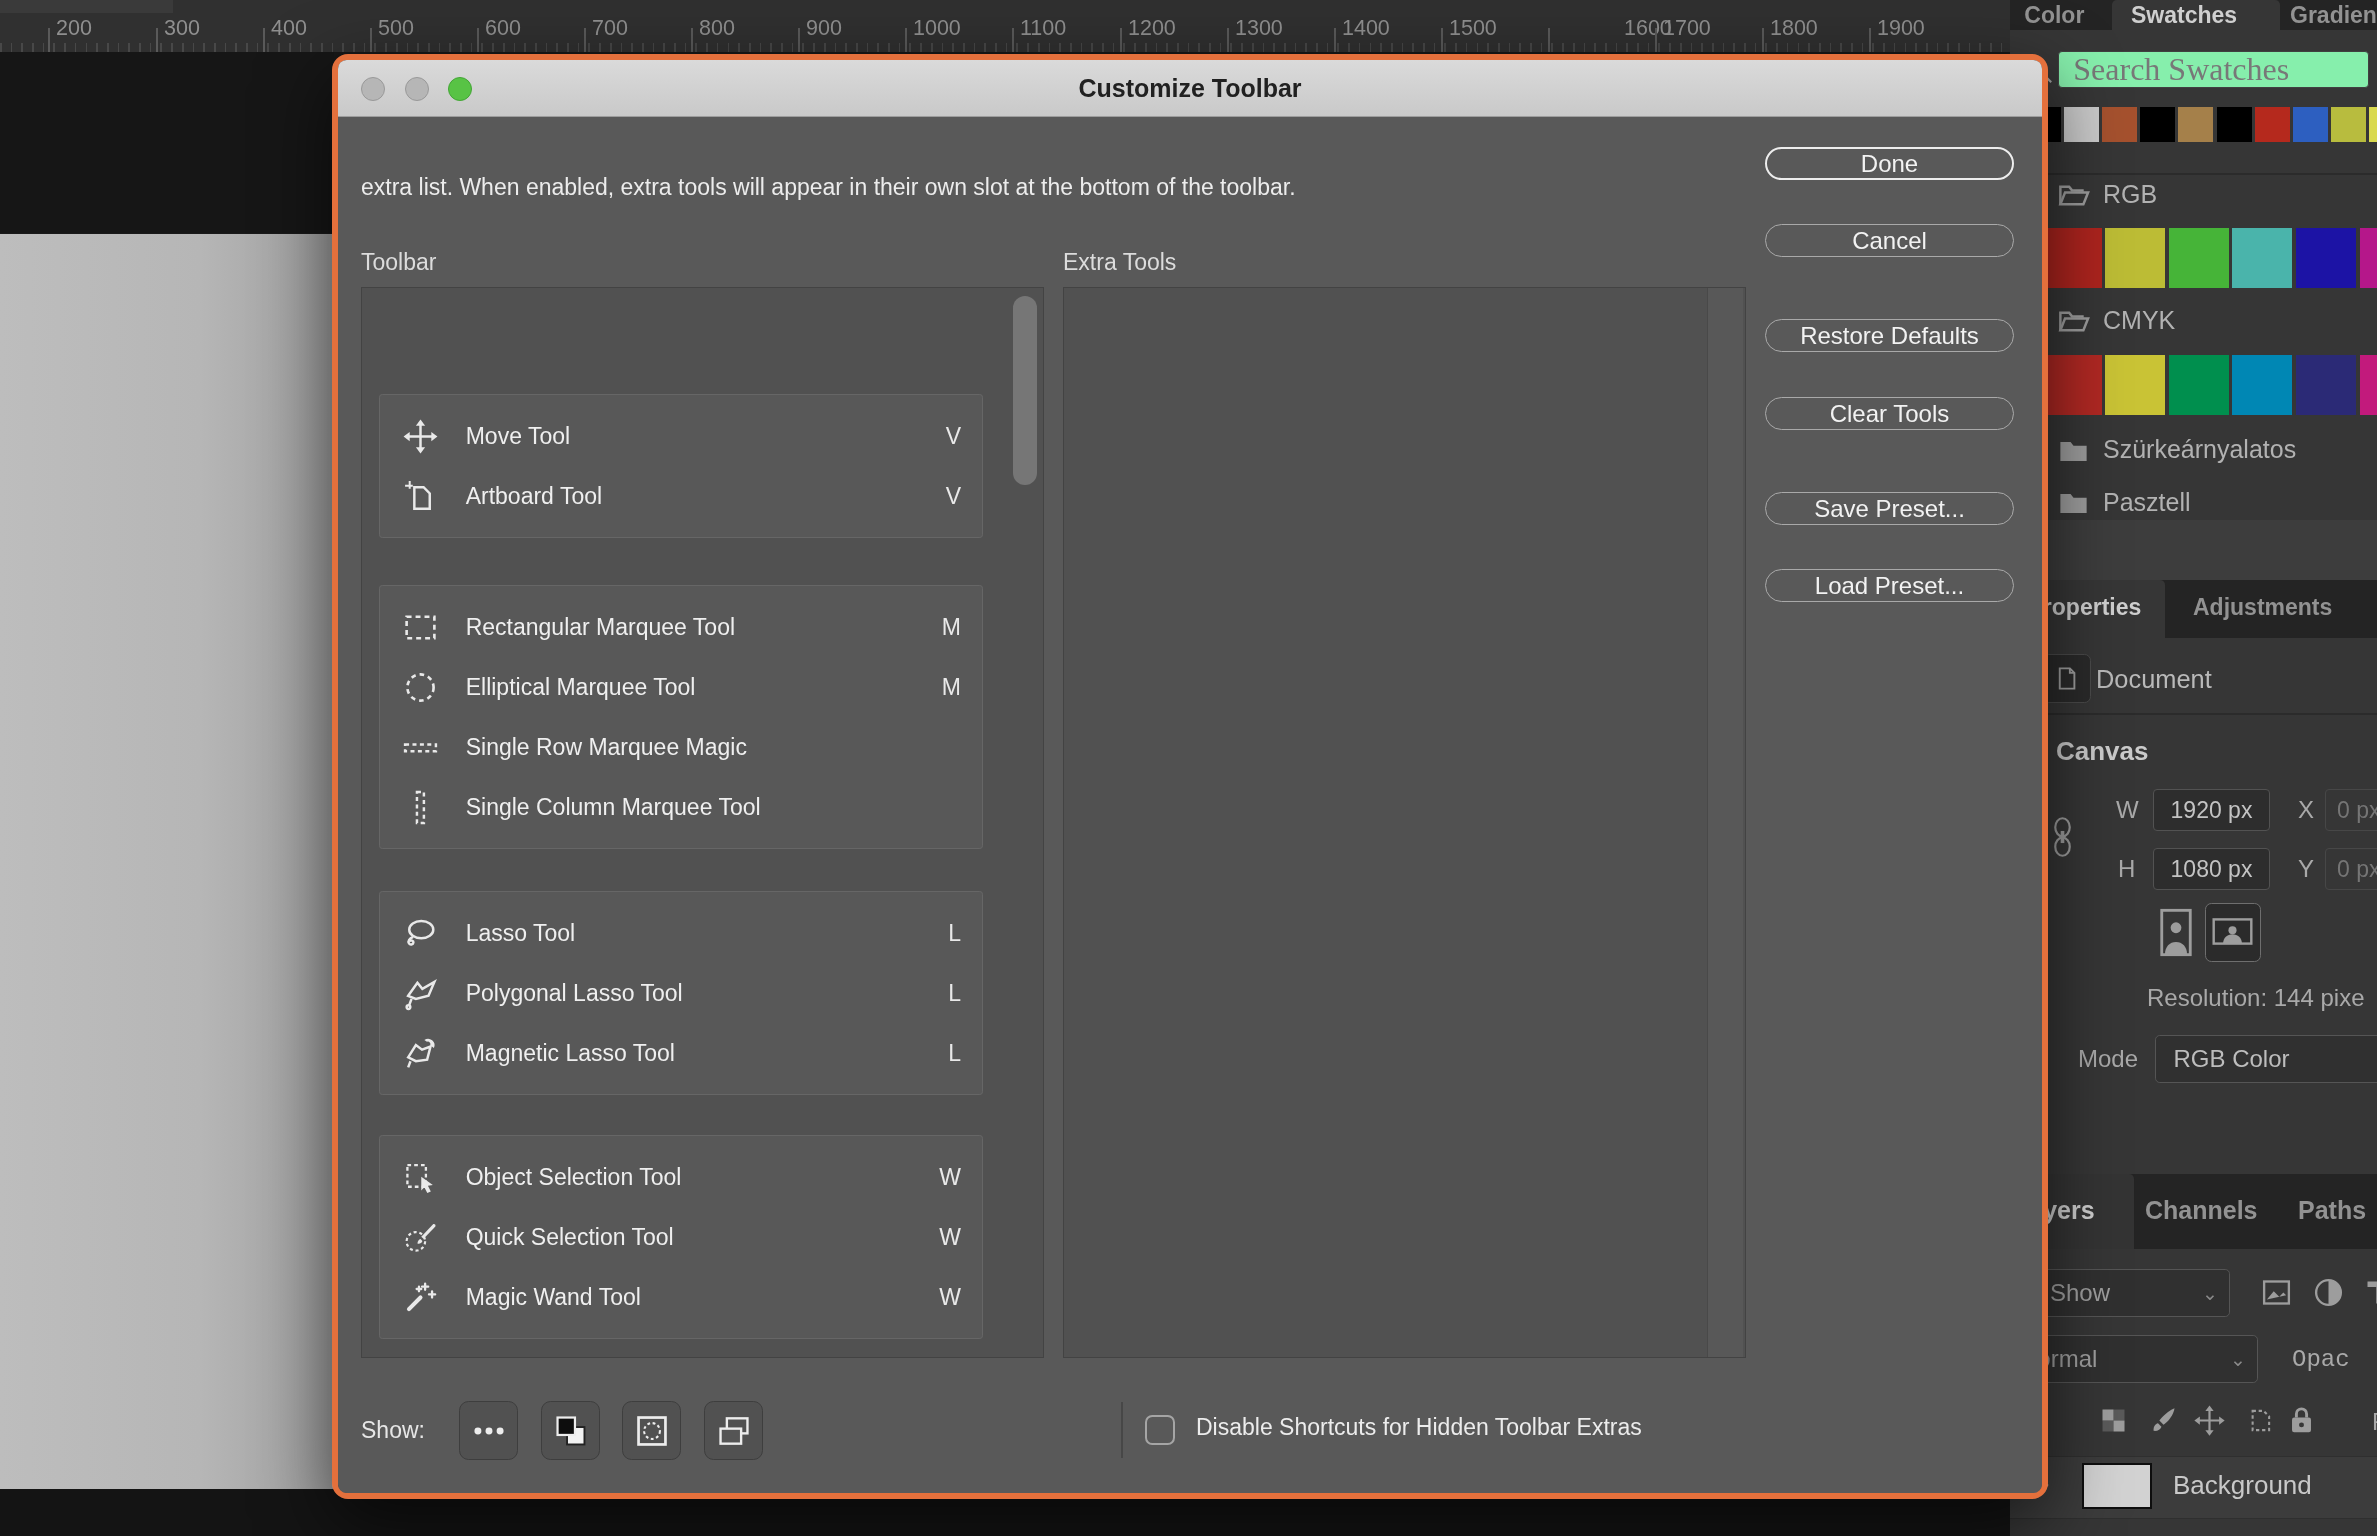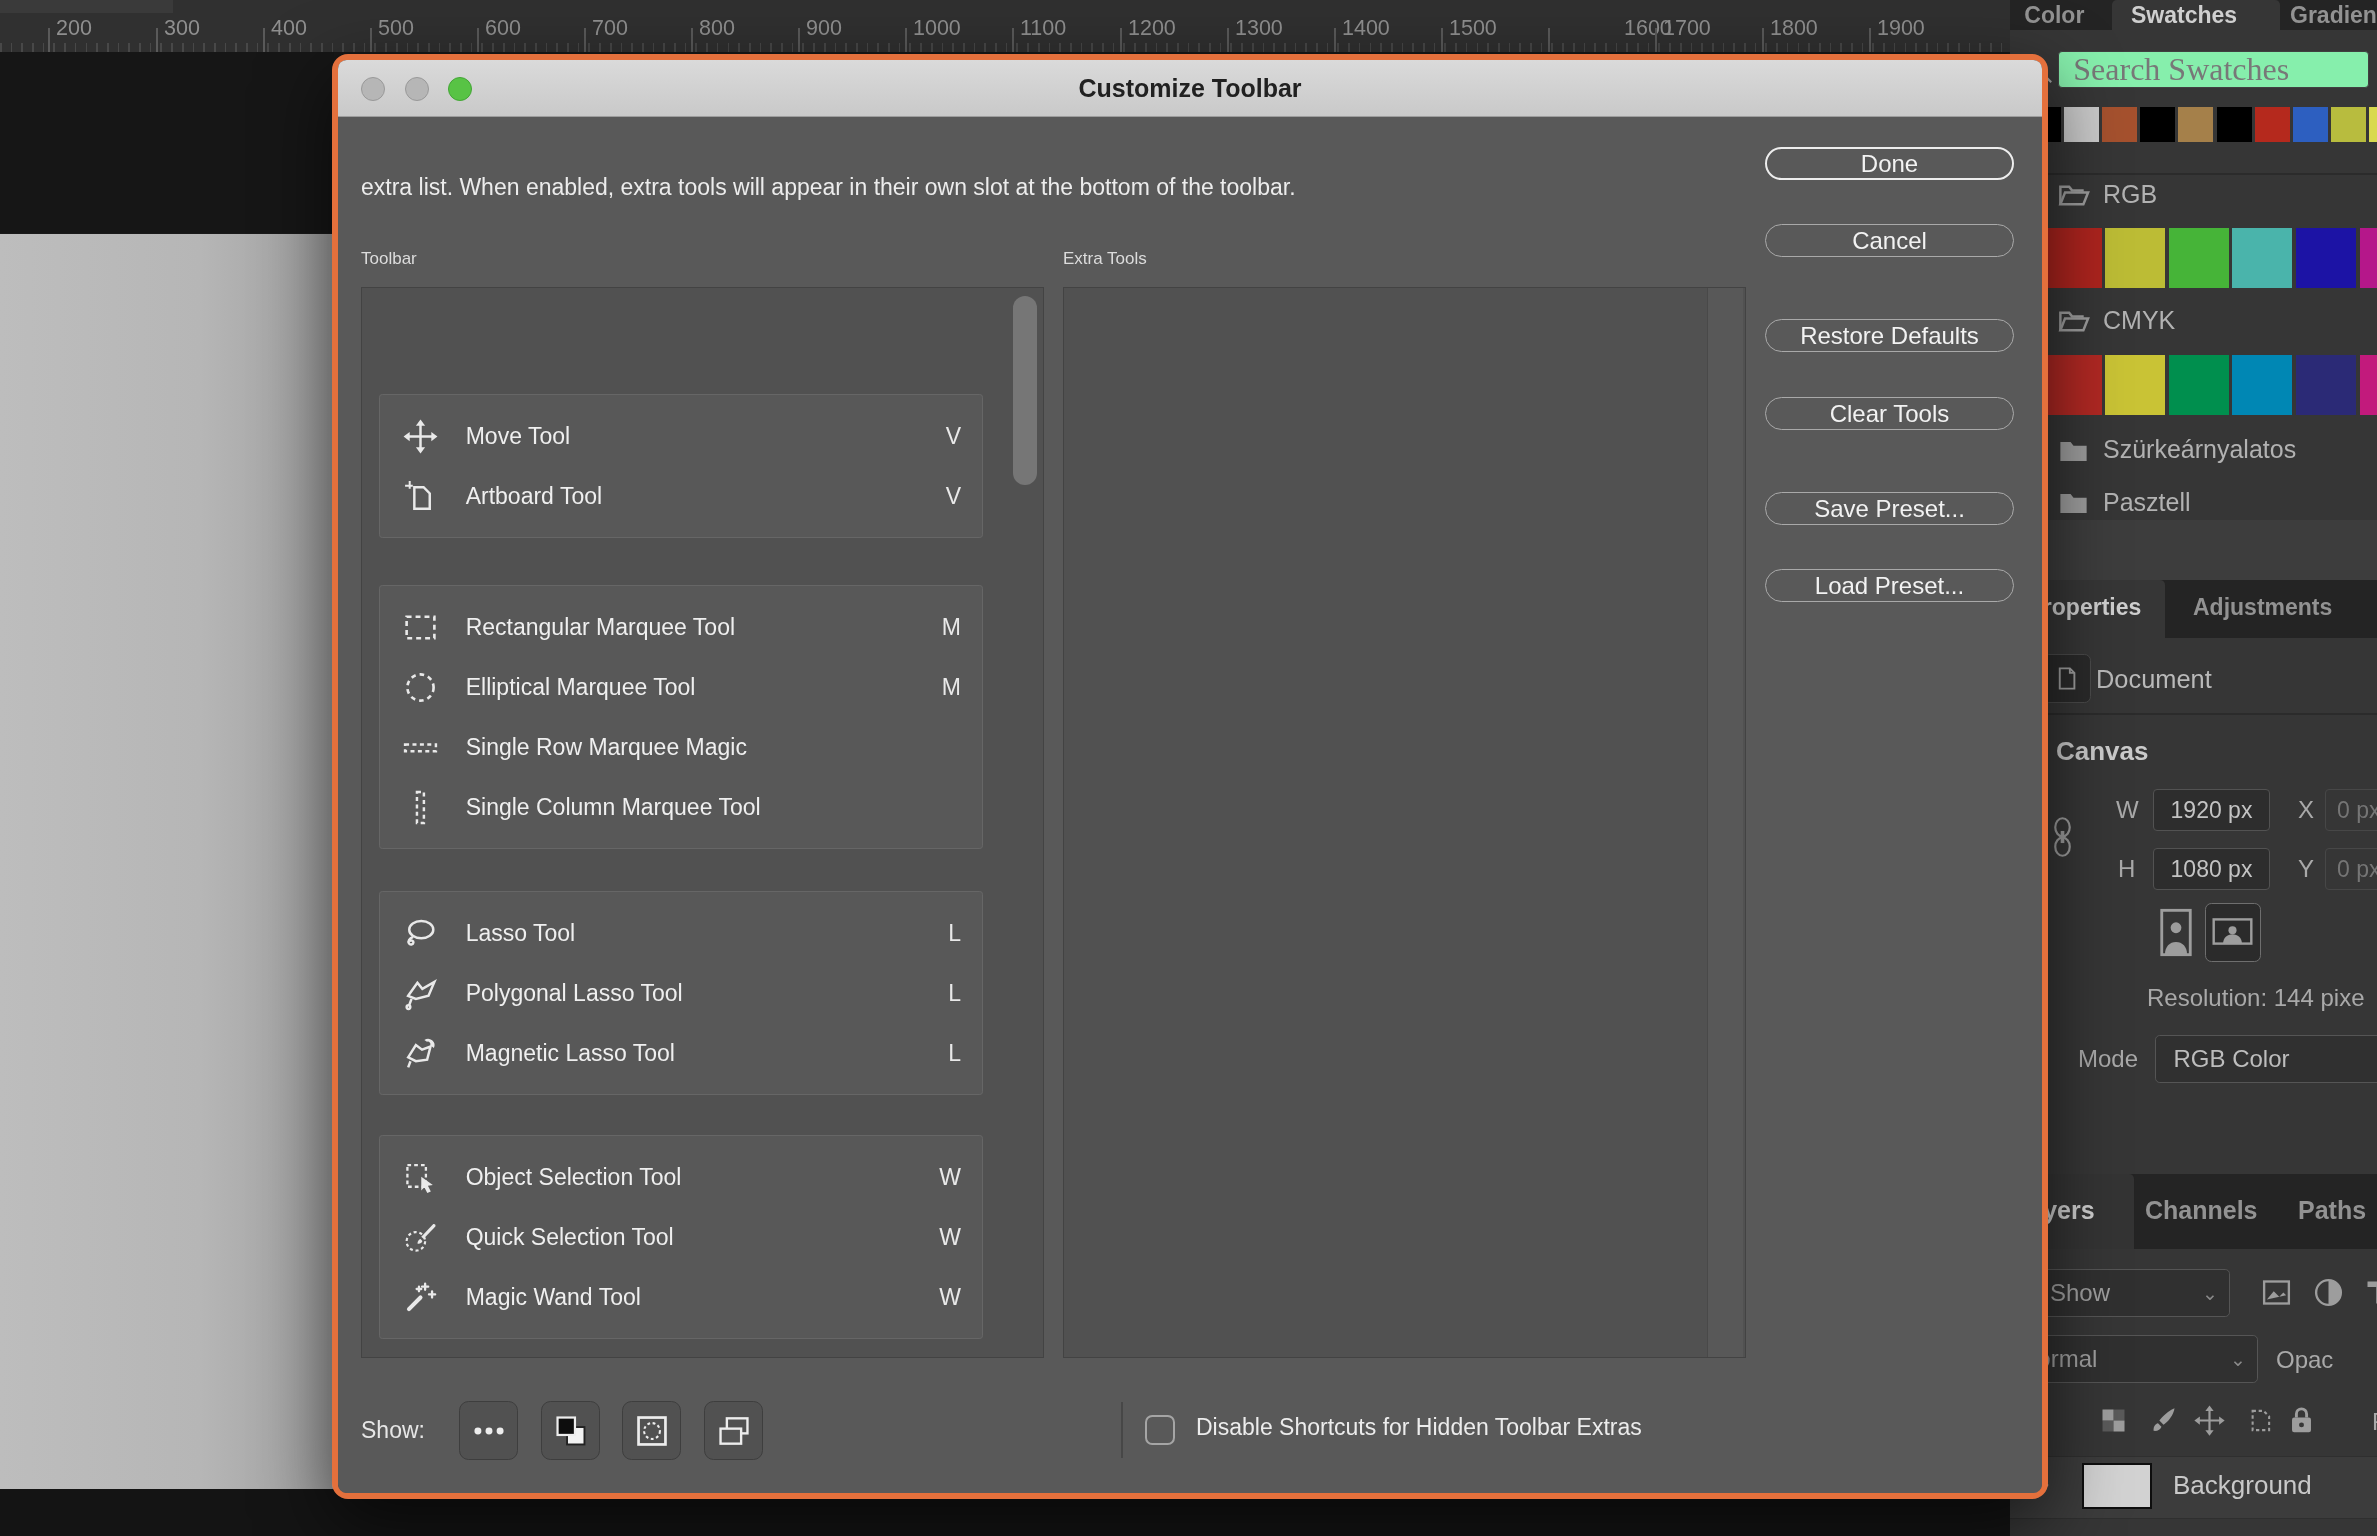"Toolbar" .list-label { font-size: 17px -> 23px }
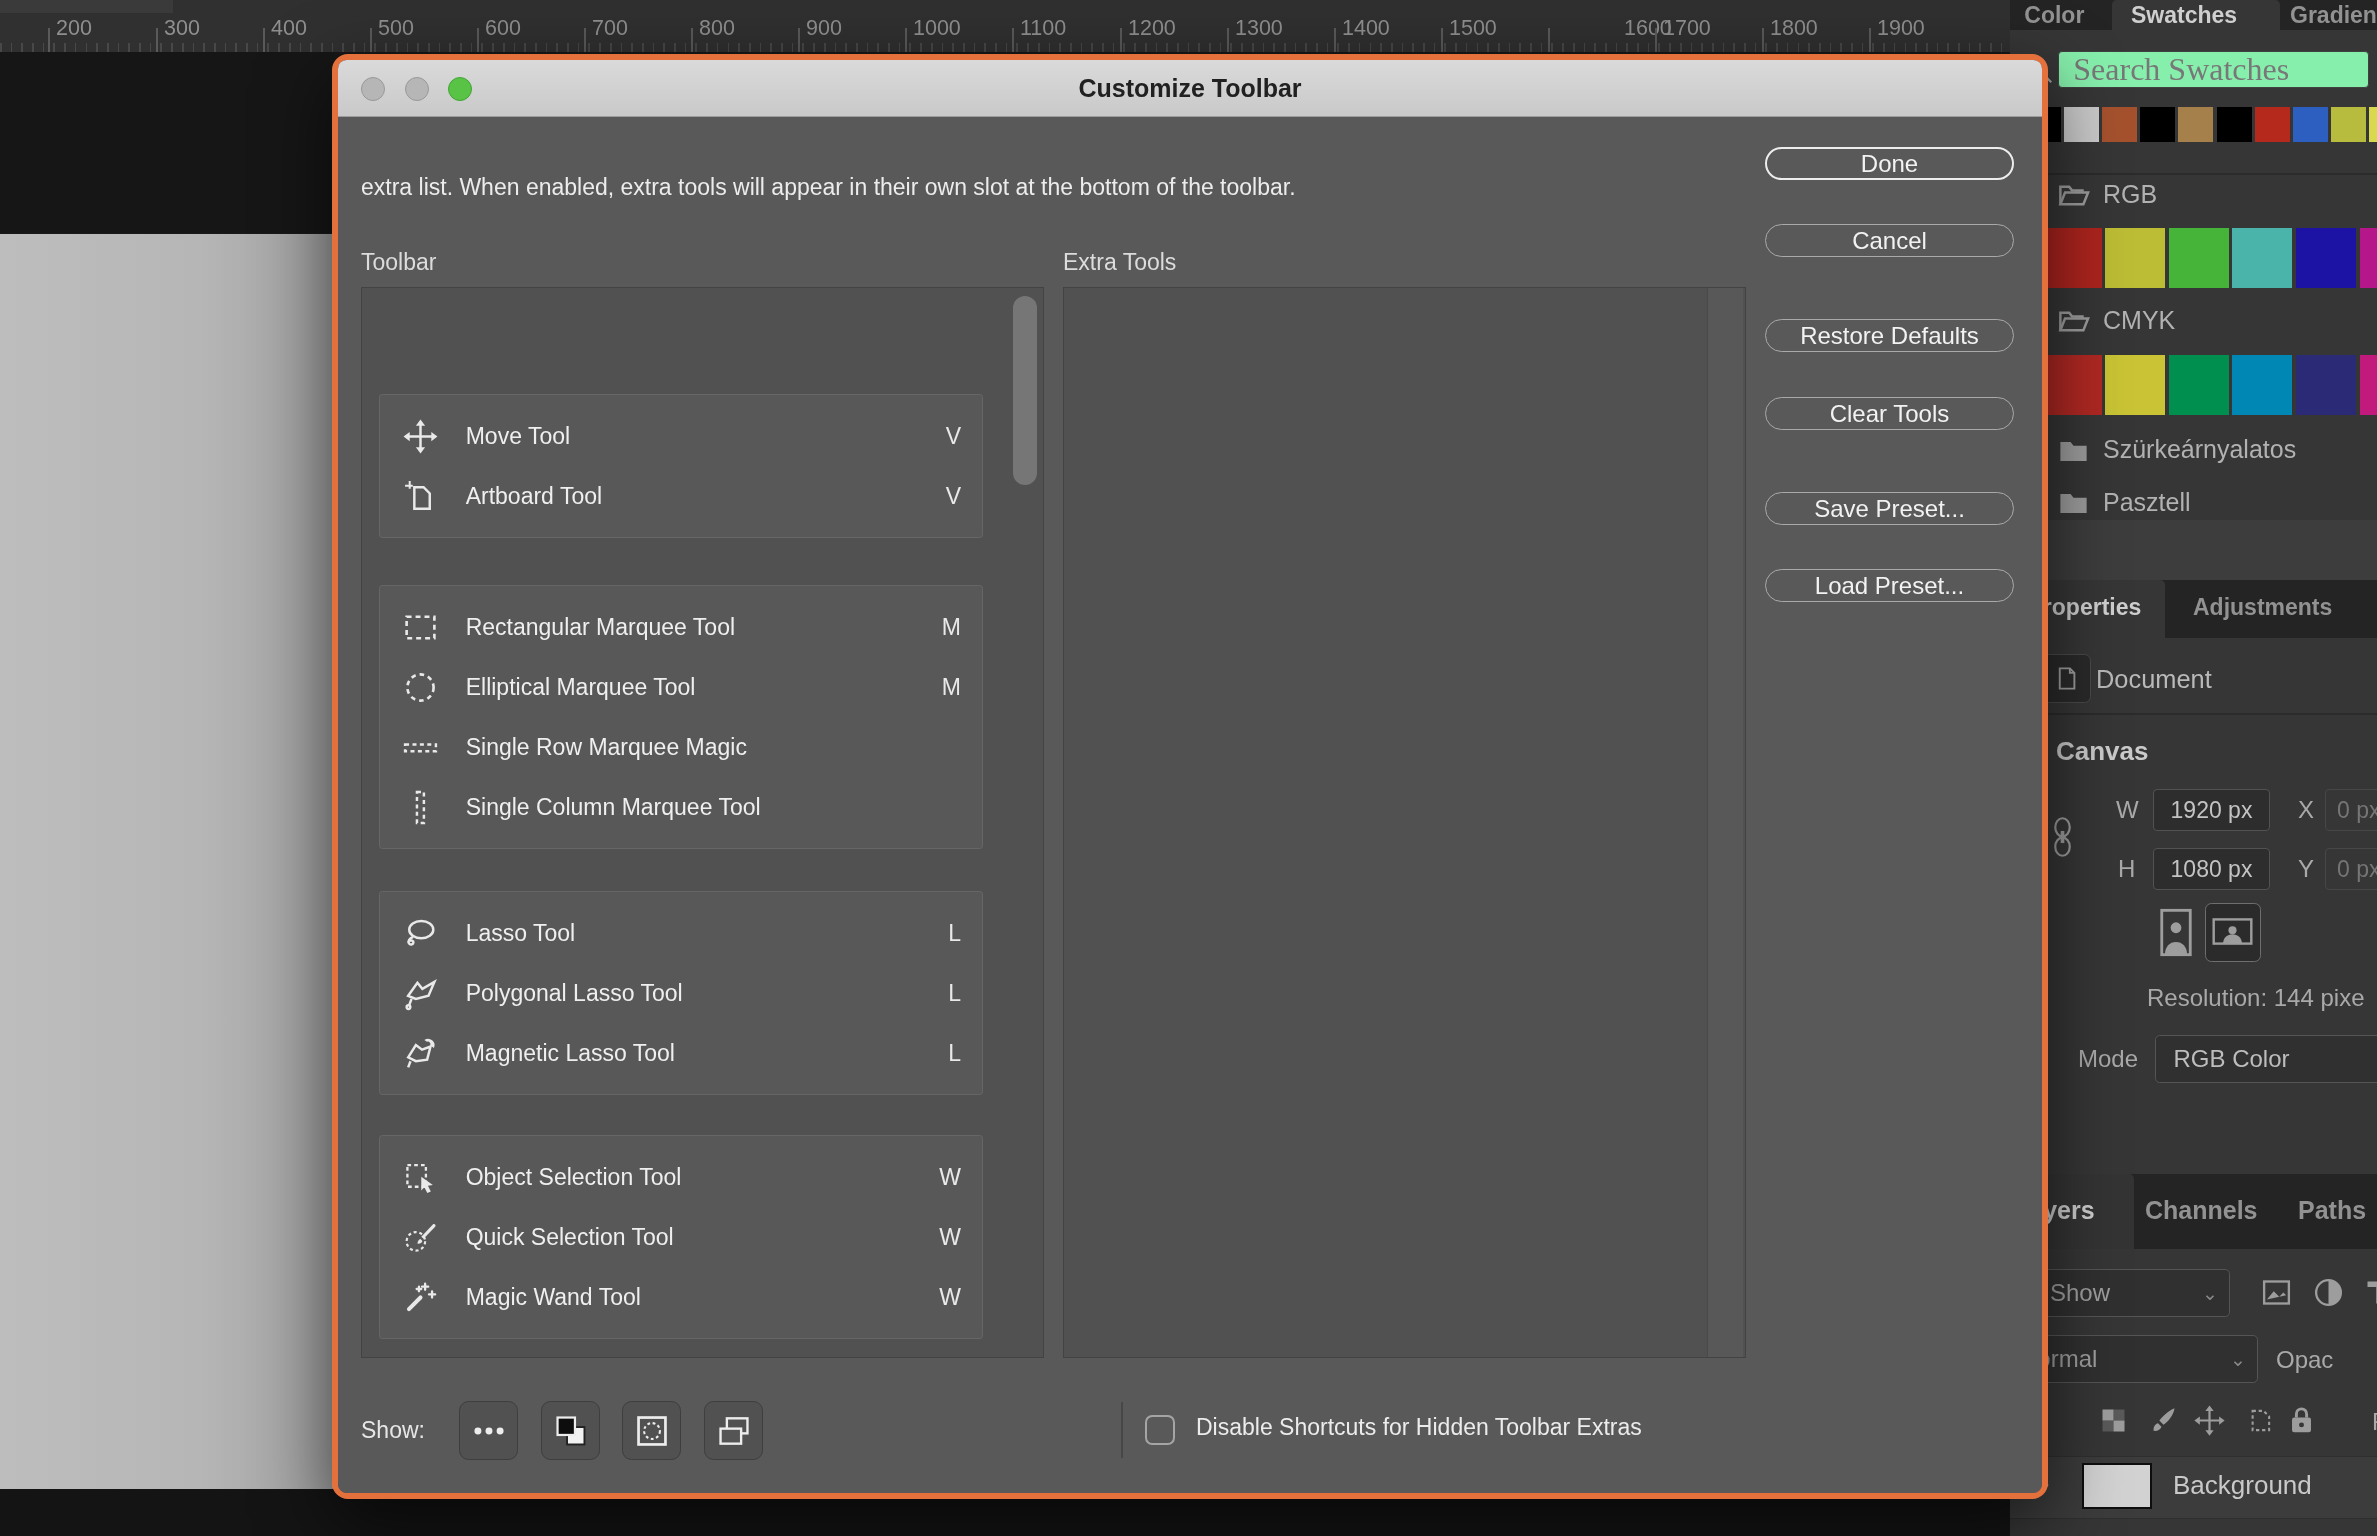"Opac" div.ptext { font-family: none -> Liberation Mono, monospace; left: 266px -> 282px }
